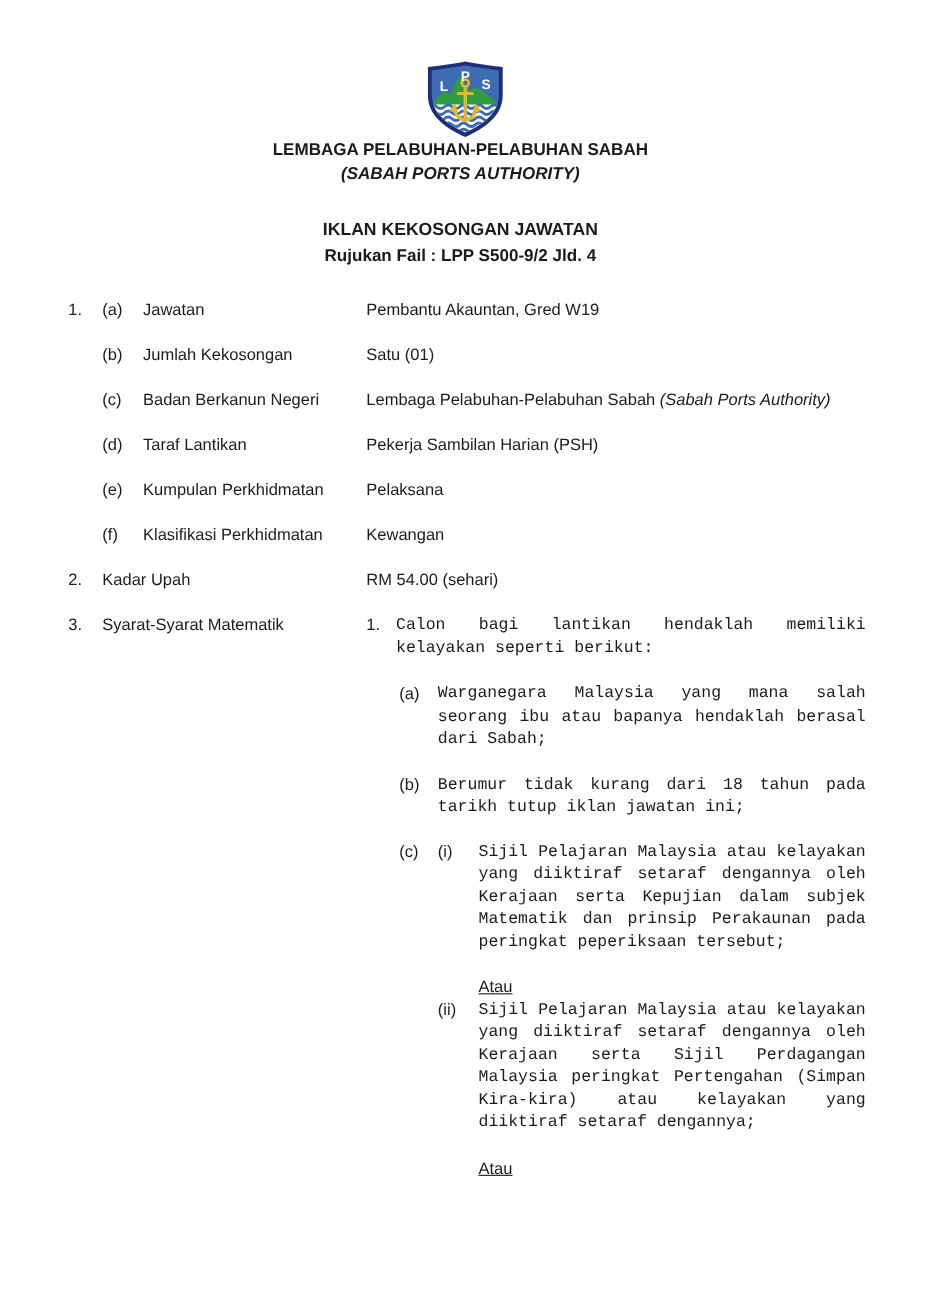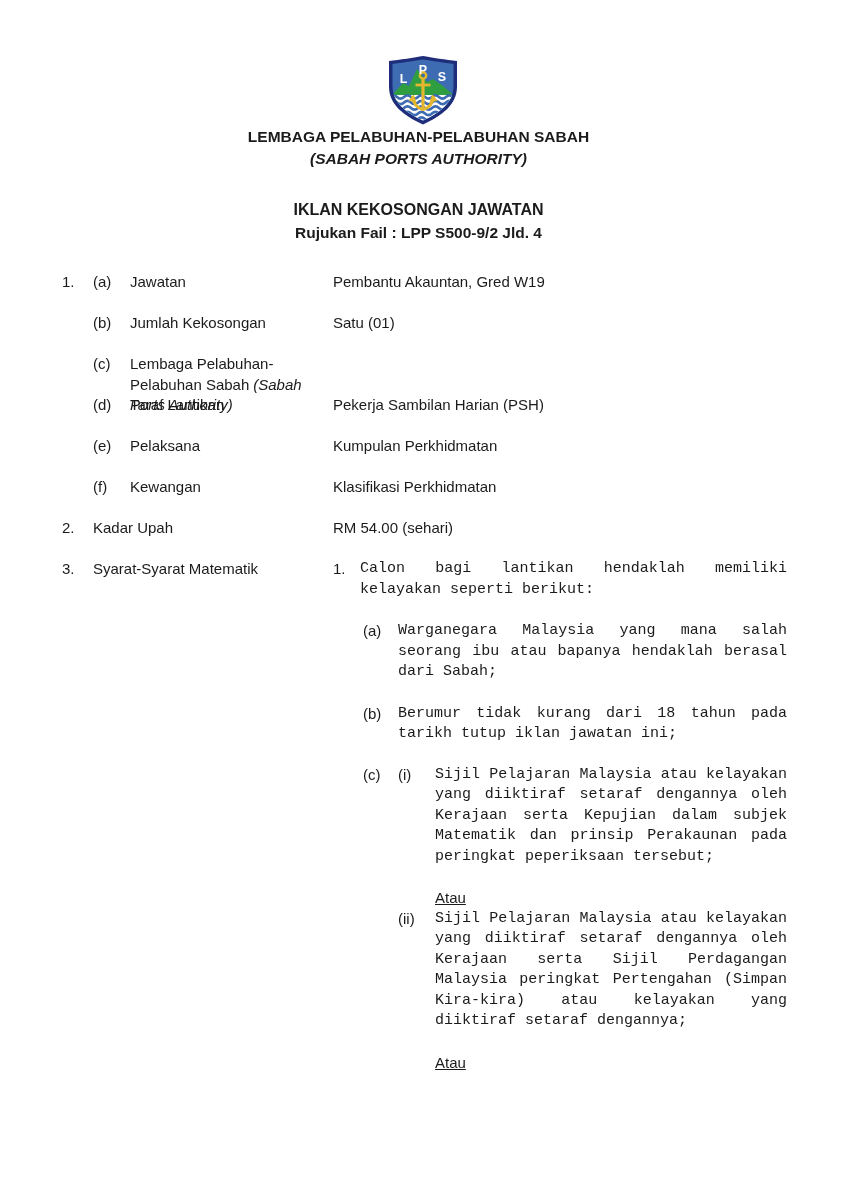"Badan Berkanun Negeri" span { html: none -> <span>Badan Berkanun Negeri</span> }
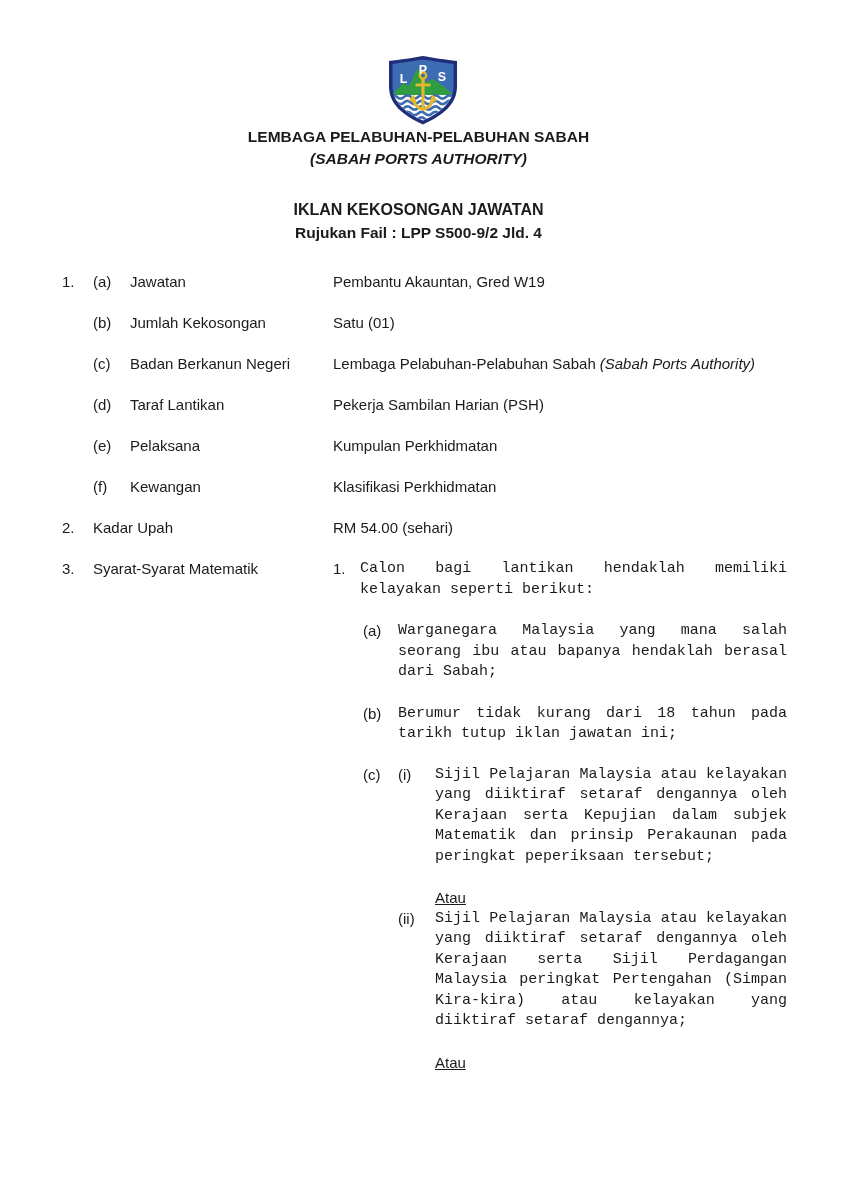"Pelaksana" span { order: before "Kumpulan Perkhidmatan" -> after "Kumpulan Perkhidmatan" }
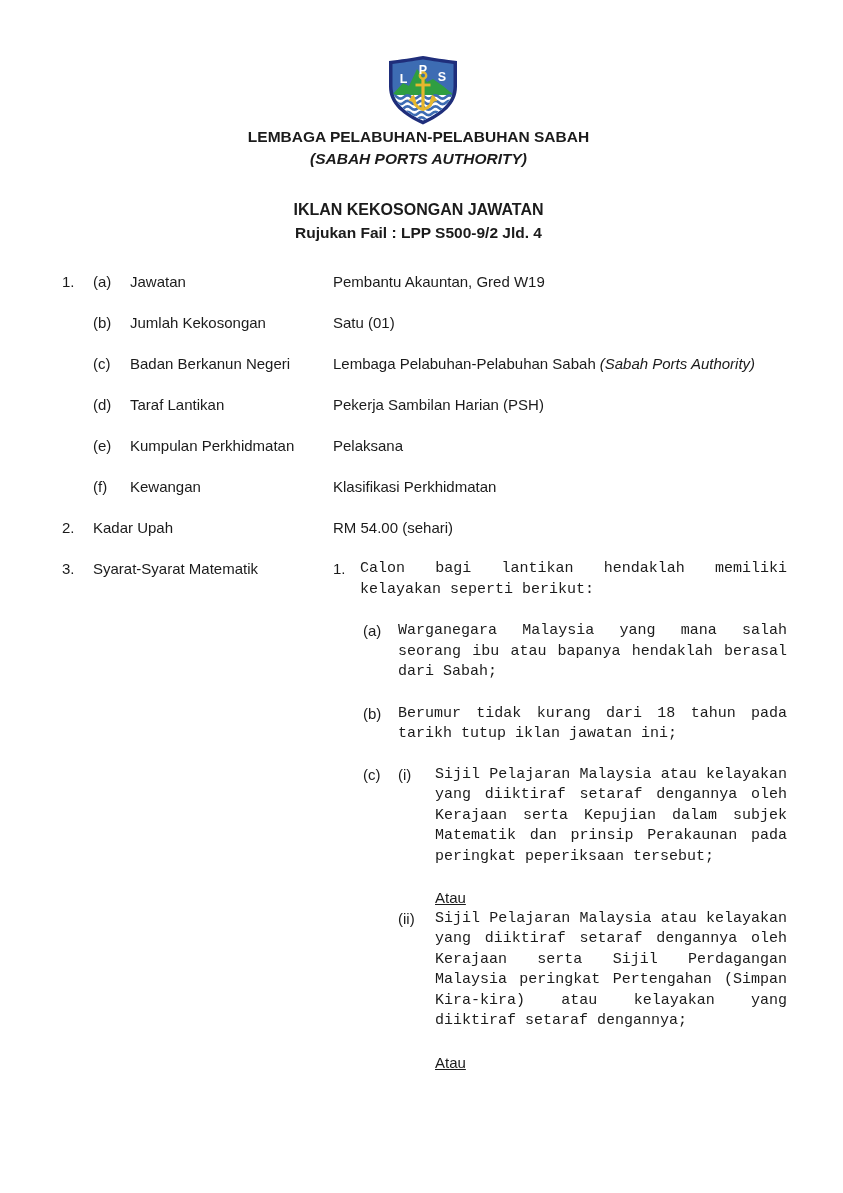"Kewangan" span { order: before "Klasifikasi Perkhidmatan" -> after "Klasifikasi Perkhidmatan" }
